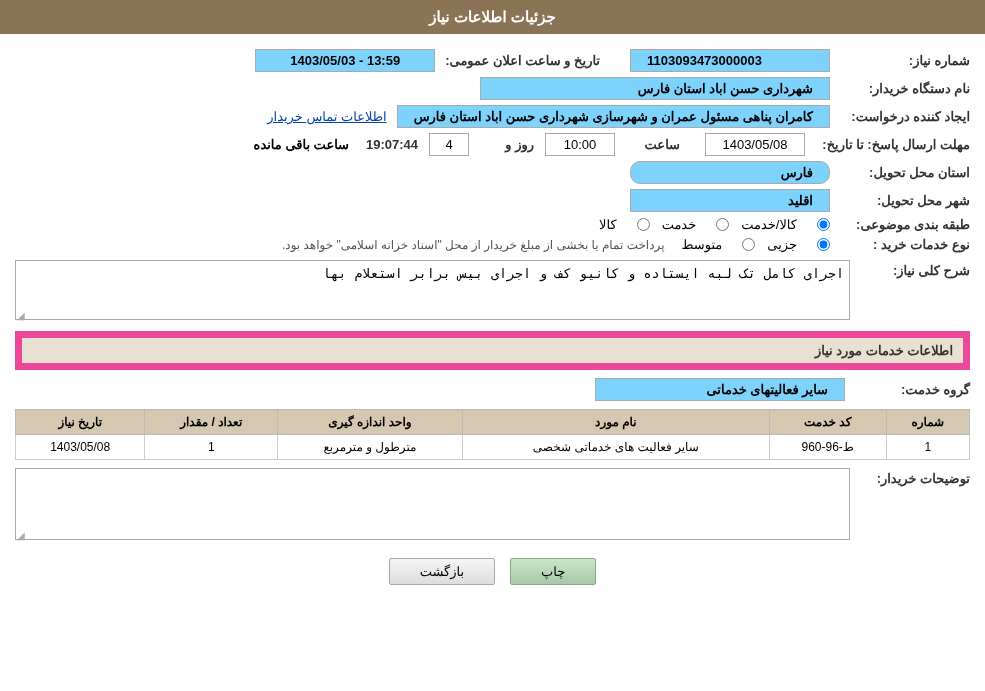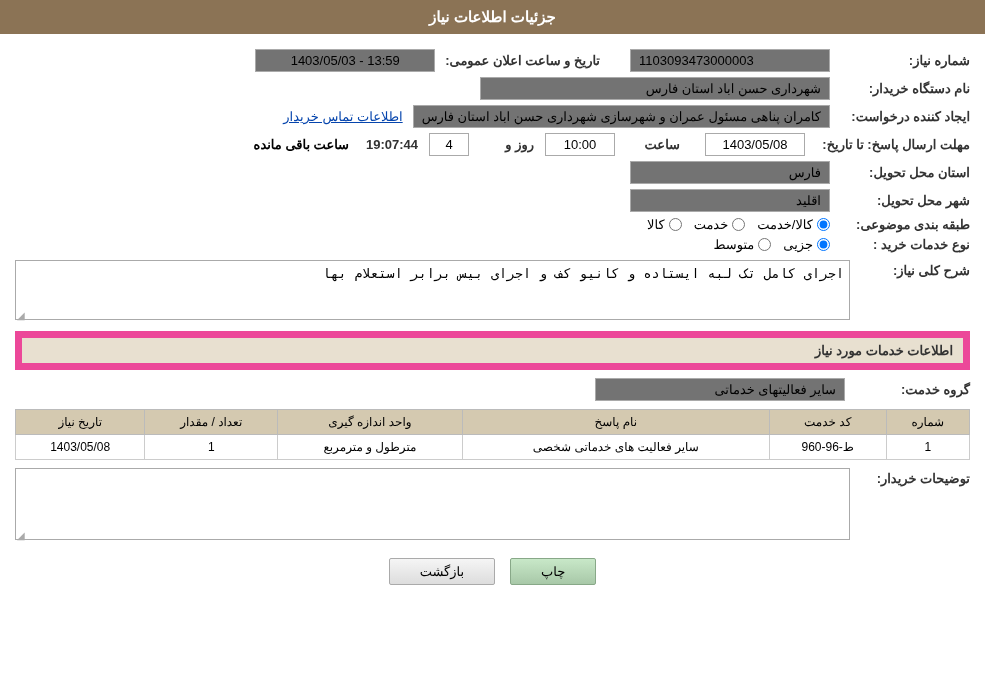"1403/05/03 - 13:59" .info-value { background: #737373 -> #7dd3fc; font-weight: none -> bold; padding: 3px 8px -> 3px 16px }
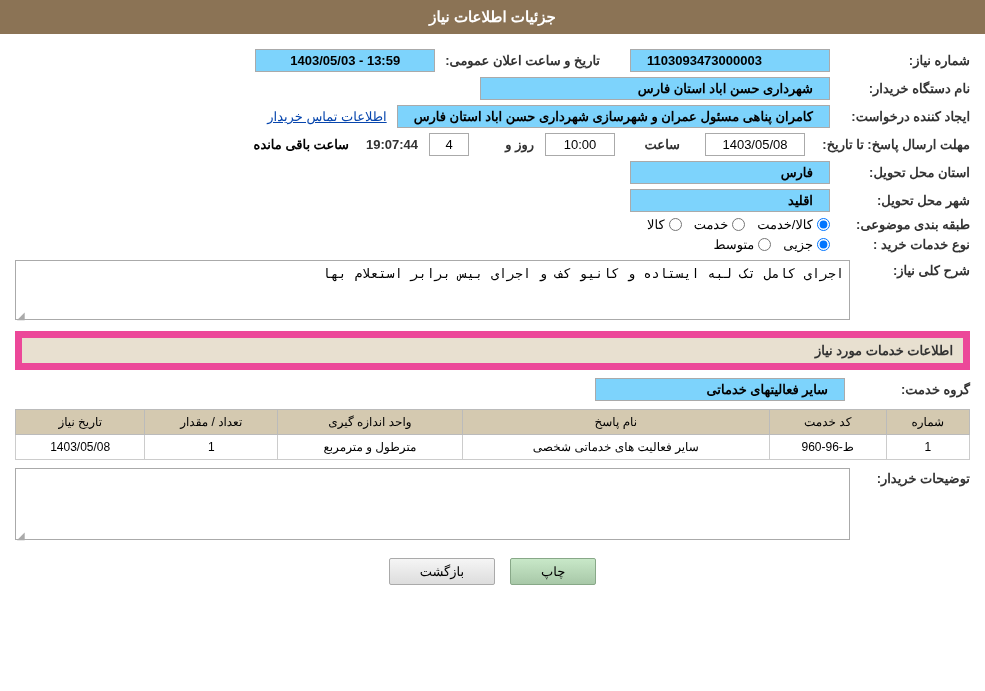"فارس" span.info-value { border-radius: none -> 10px }
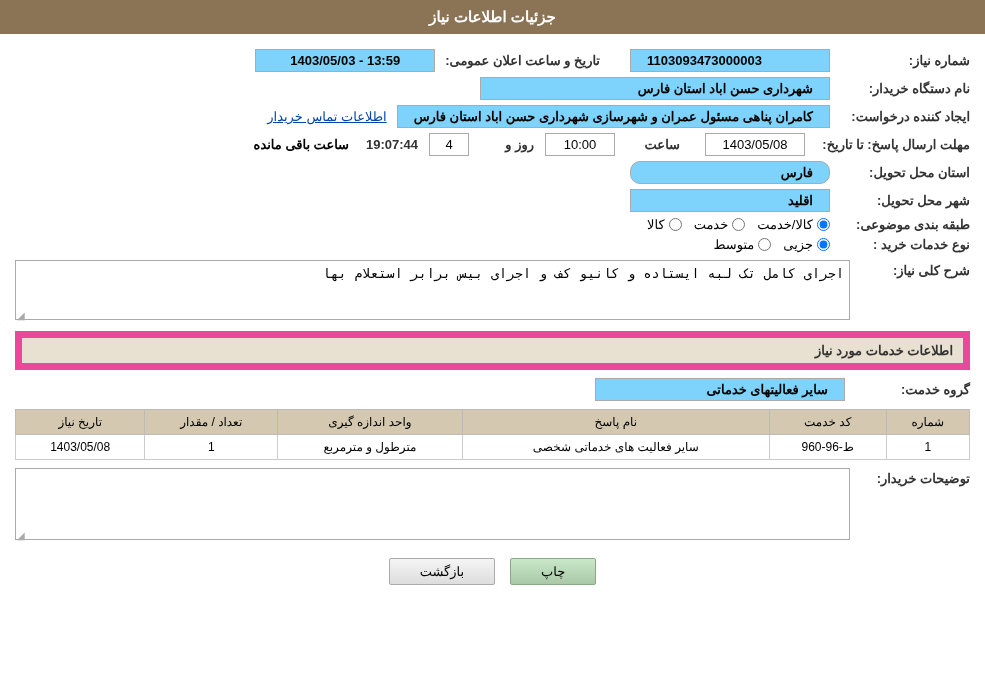"کالا" .radio-item { gap: 4px -> 20px }
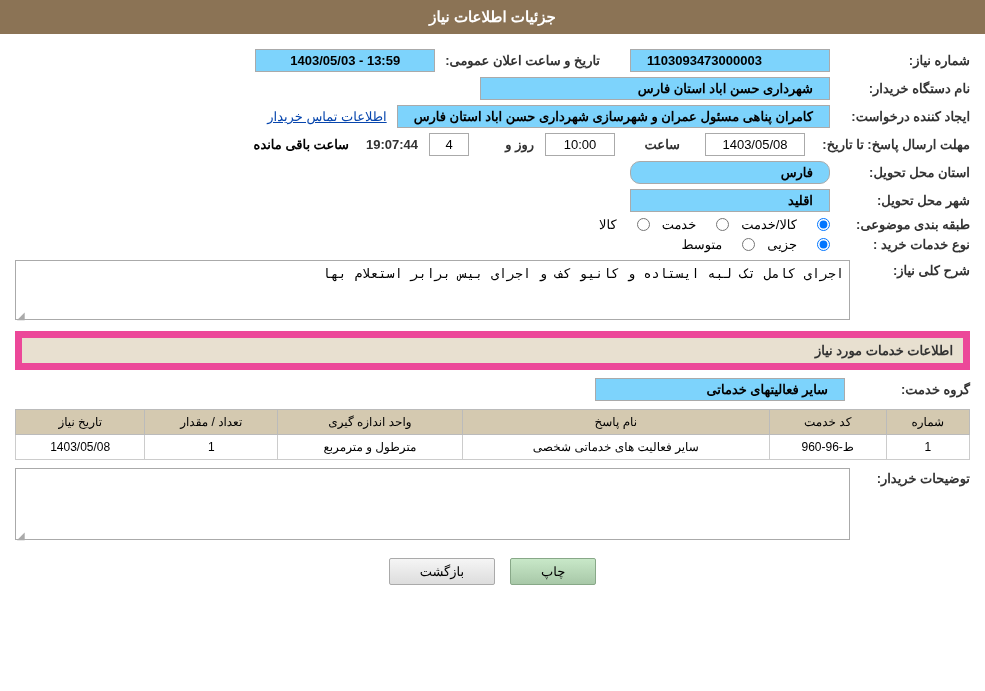"پرداخت تمام یا بخشی از" span.contract-note { html: none -> <span>پرداخت تمام یا بخشی از مبلغ خریدار از محل "اسناد خزانه اسلامی" خواهد بود.</span> }
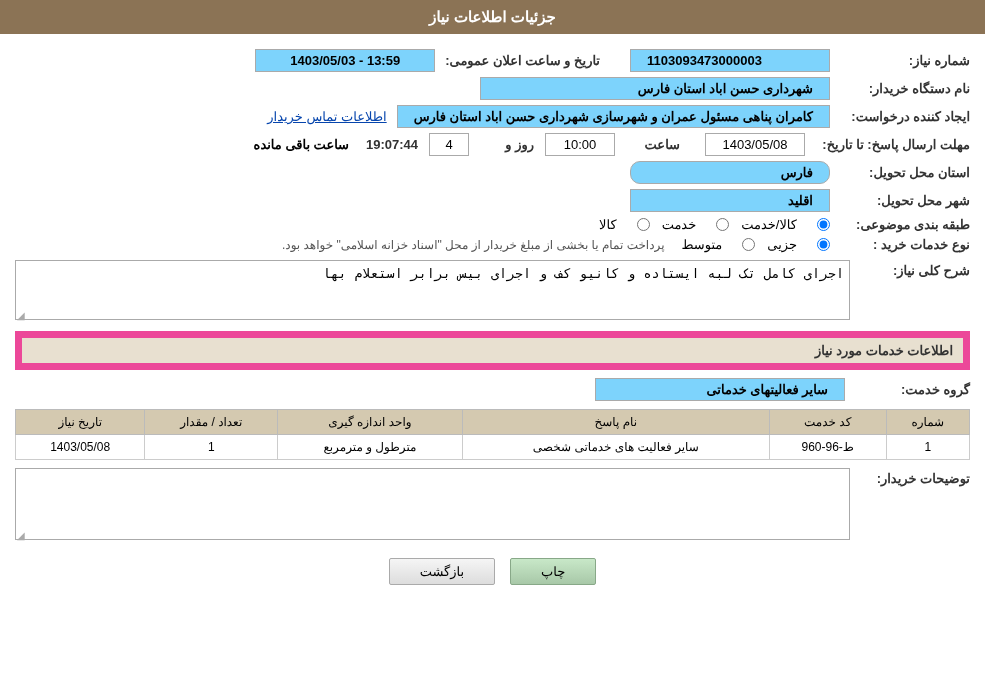"تاریخ نیاز" table.data-table th { font-weight: normal -> bold }
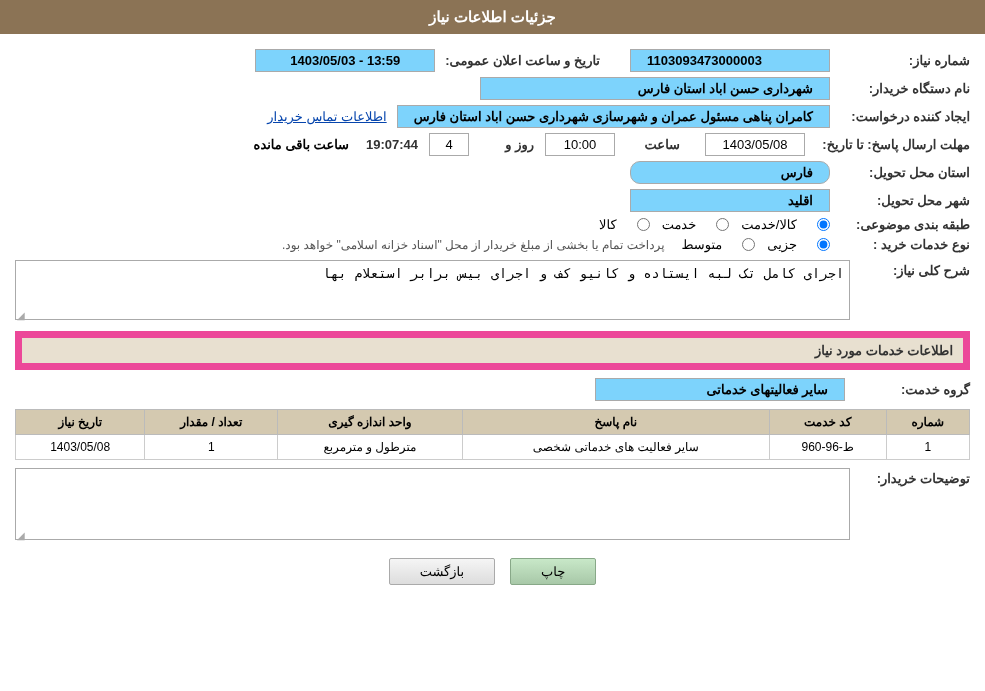"نام پاسخ" th { text: پاسخ -> مورد }
